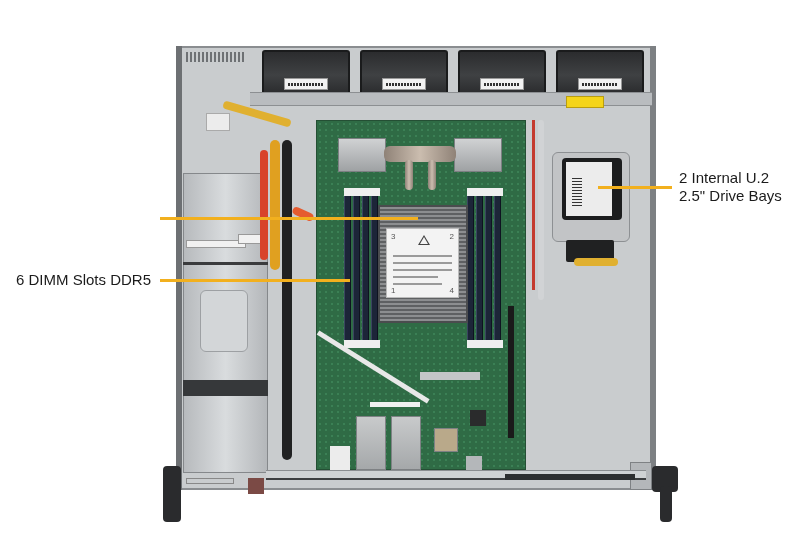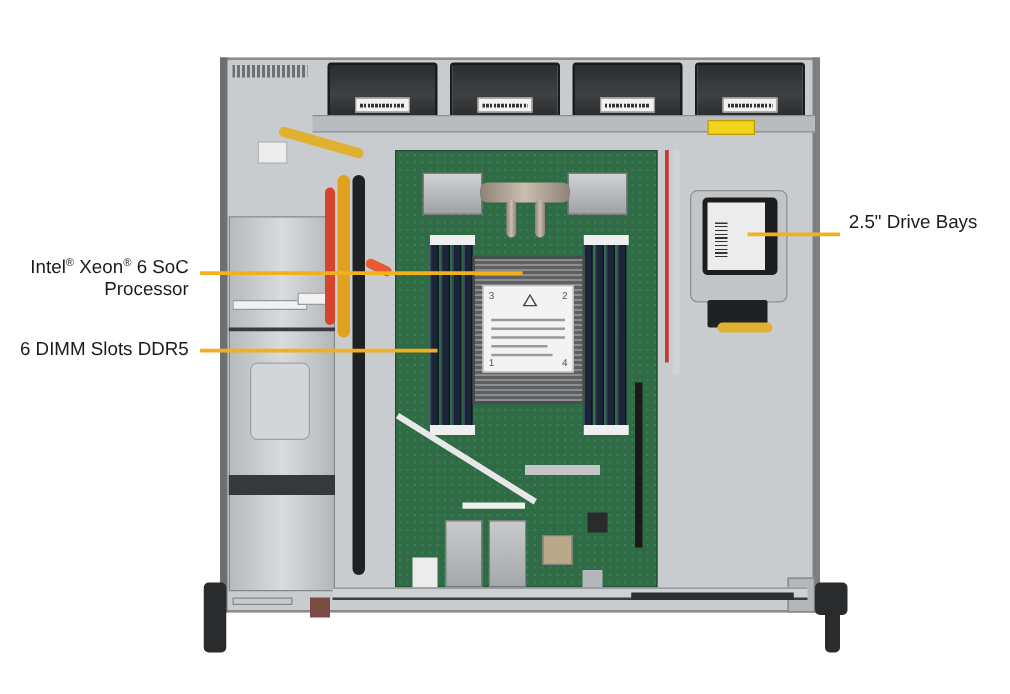"2 Internal U.2" div { html: none -> <div>2 Internal U.2</div> }
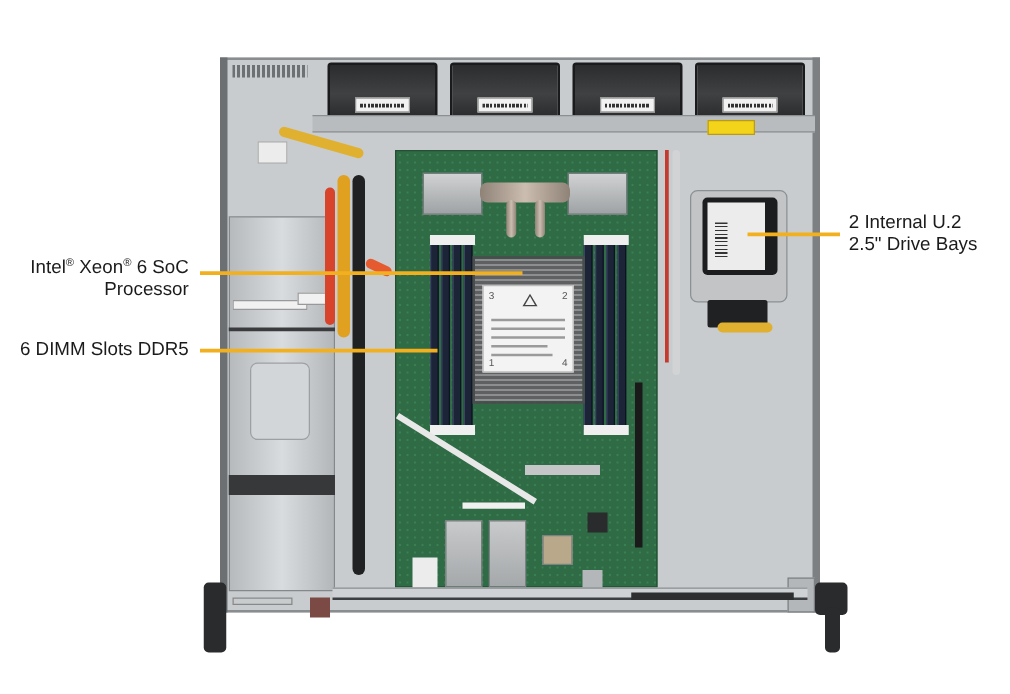"Intel® Xeon® 6 SoC" div { html: <div><span>Intel</span><sup>®</sup><span> Xeon</span><sup>®</sup><span> 6 SoC</span></div> -> none }
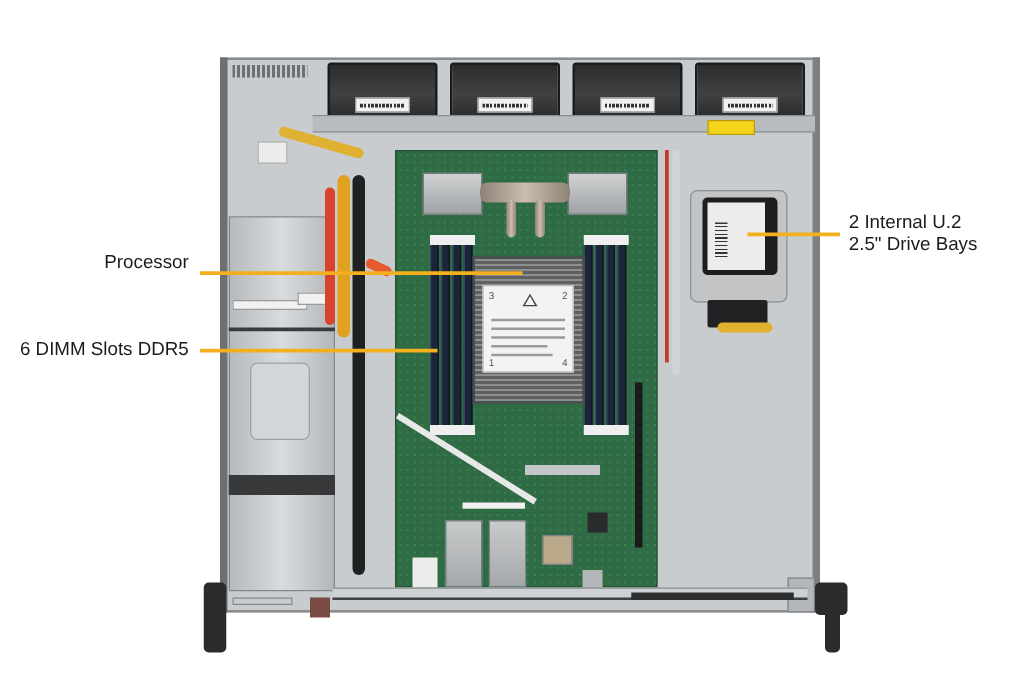"Processor" div { html: <div>Processor</div> -> none }
